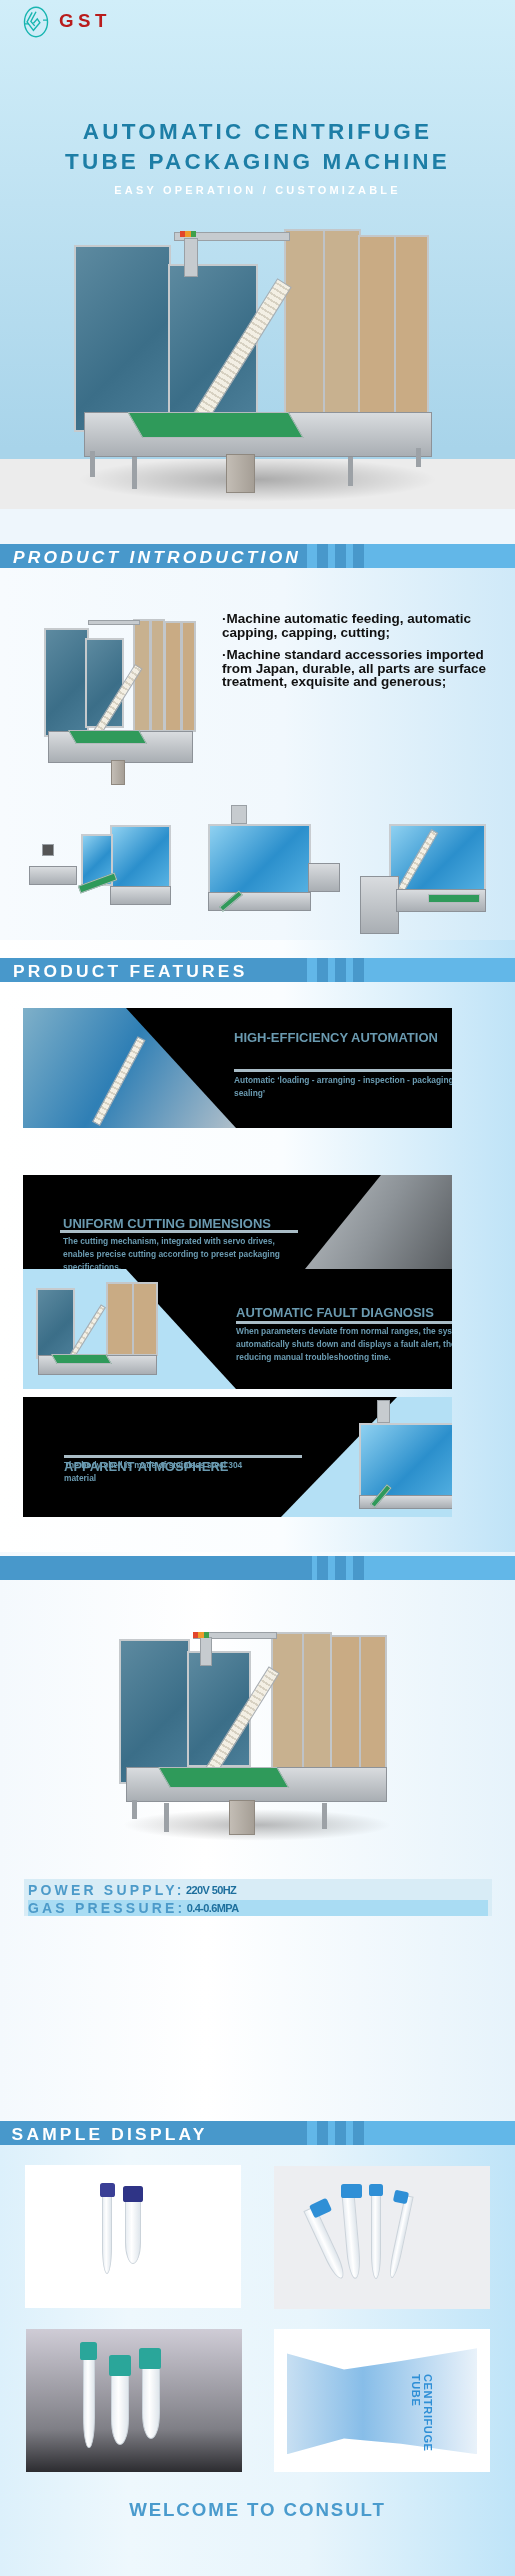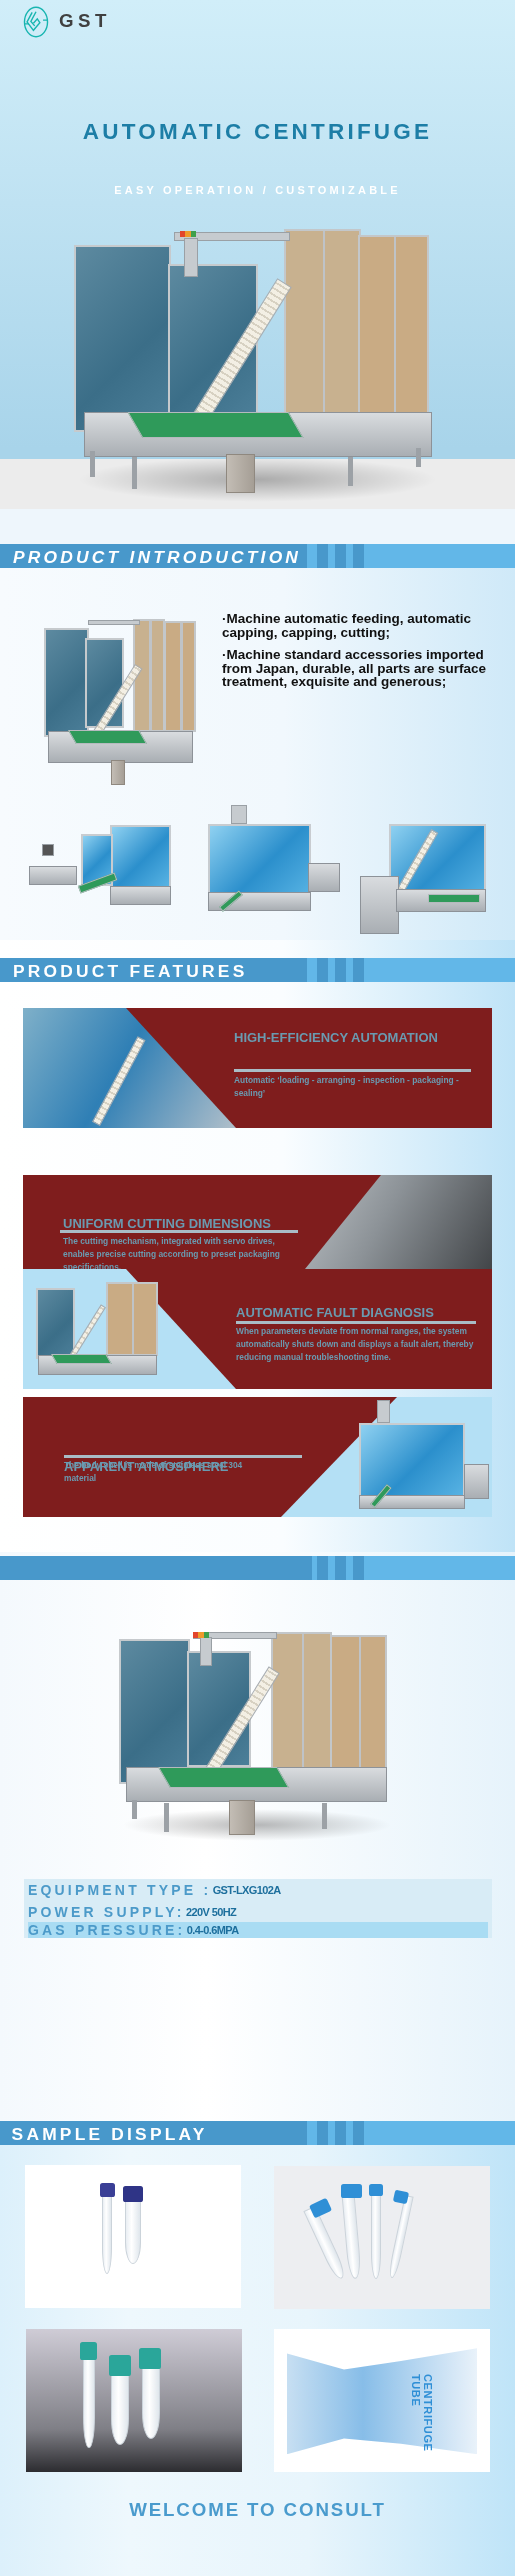"GST" .logo-text { color: #404040 -> #b91c1c }
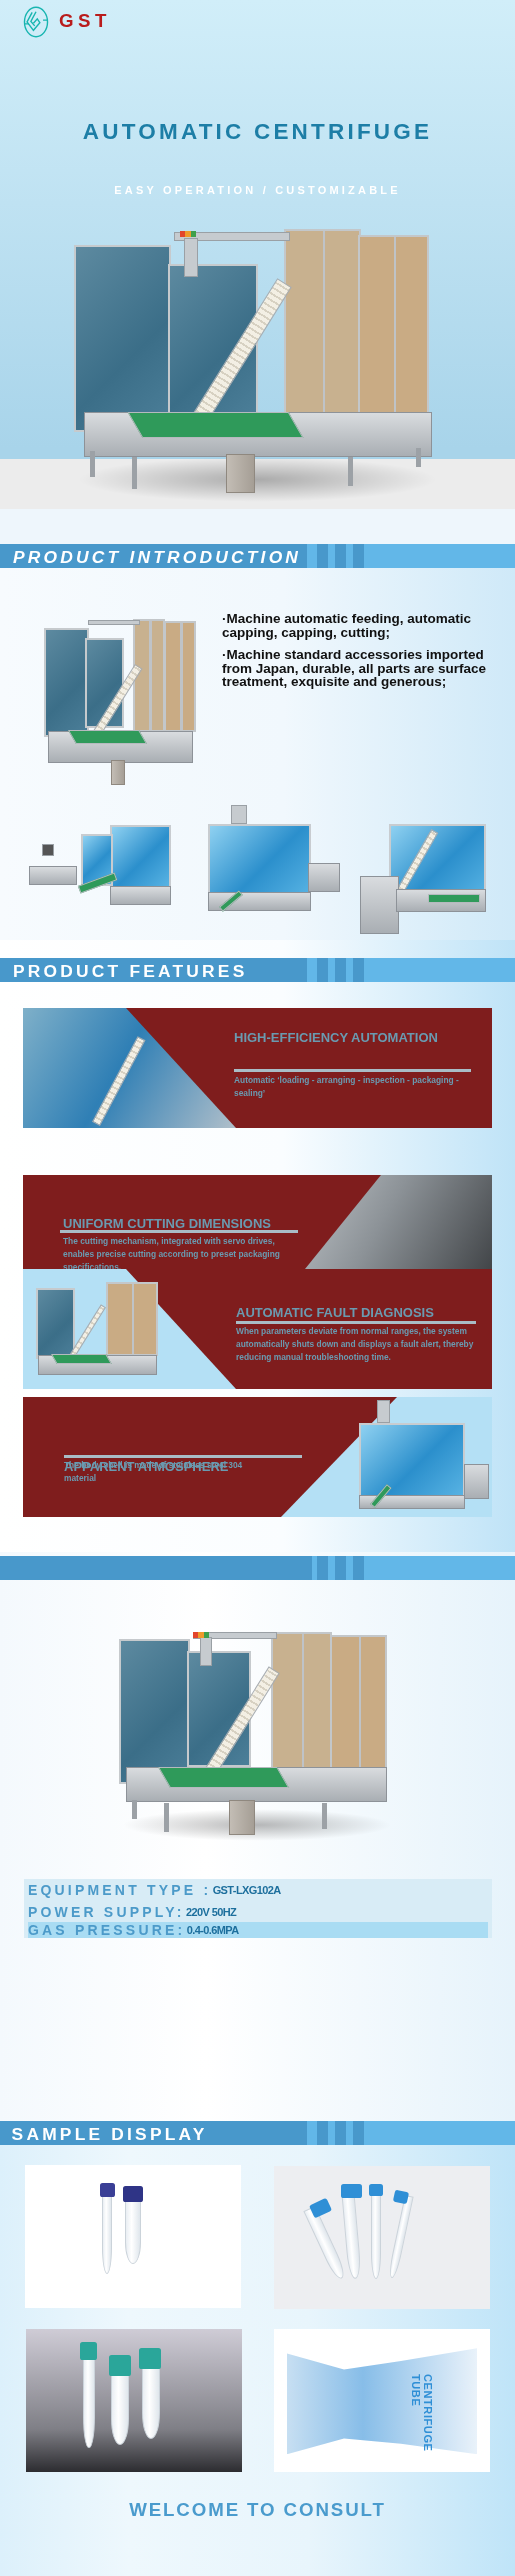"TUBE PACKAGING MACHINE" div { html: none -> <div>TUBE PACKAGING MACHINE</div> }
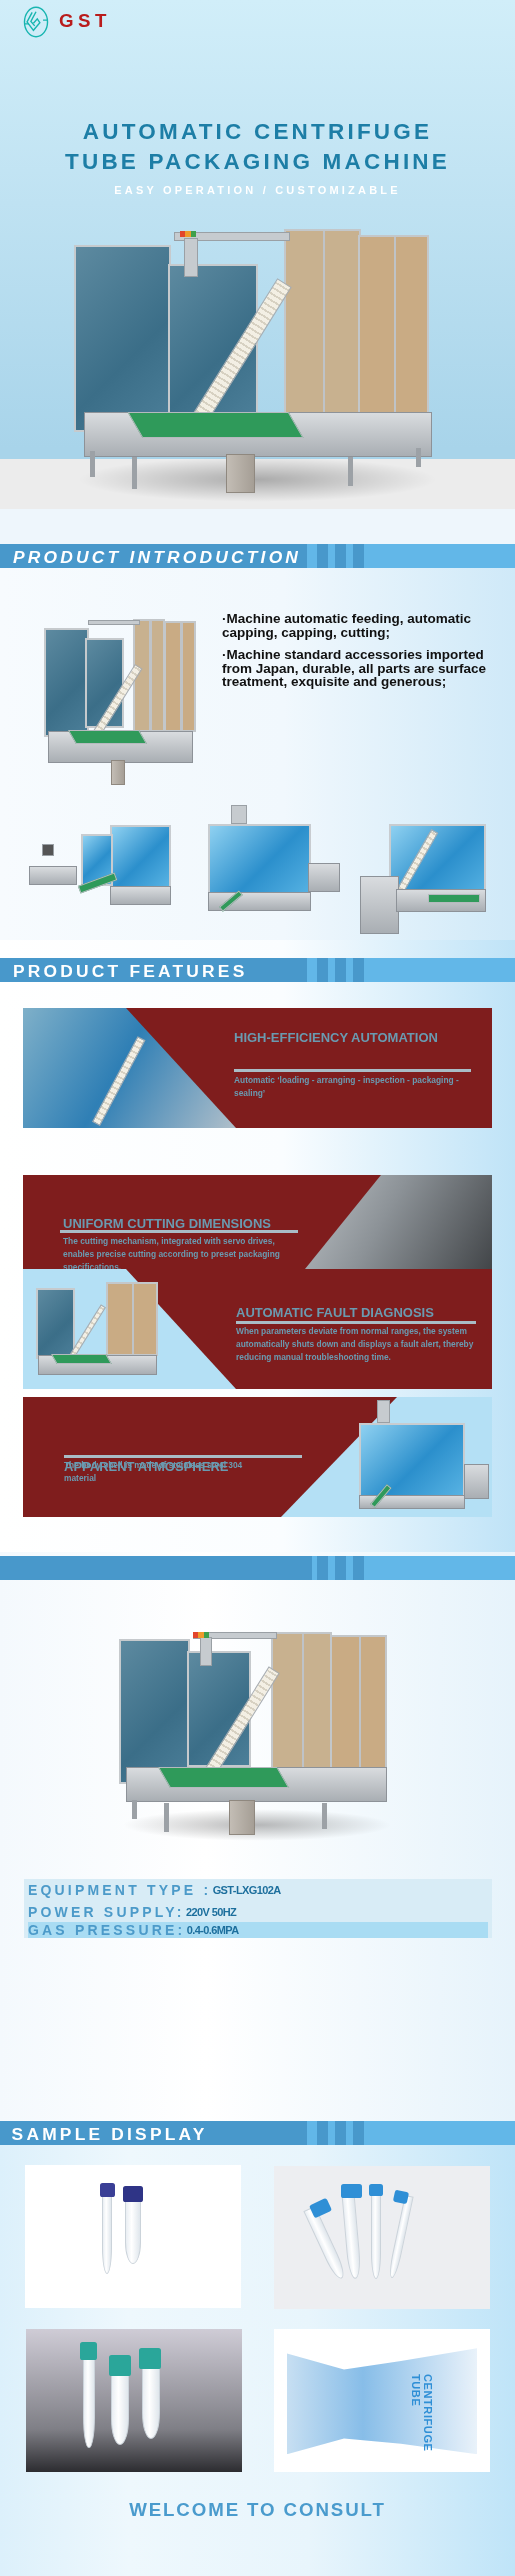"HIGH-EFFICIENCY AUTOMATION" .card { background: #7f1d1d -> #000000; width: 469px -> 429px }
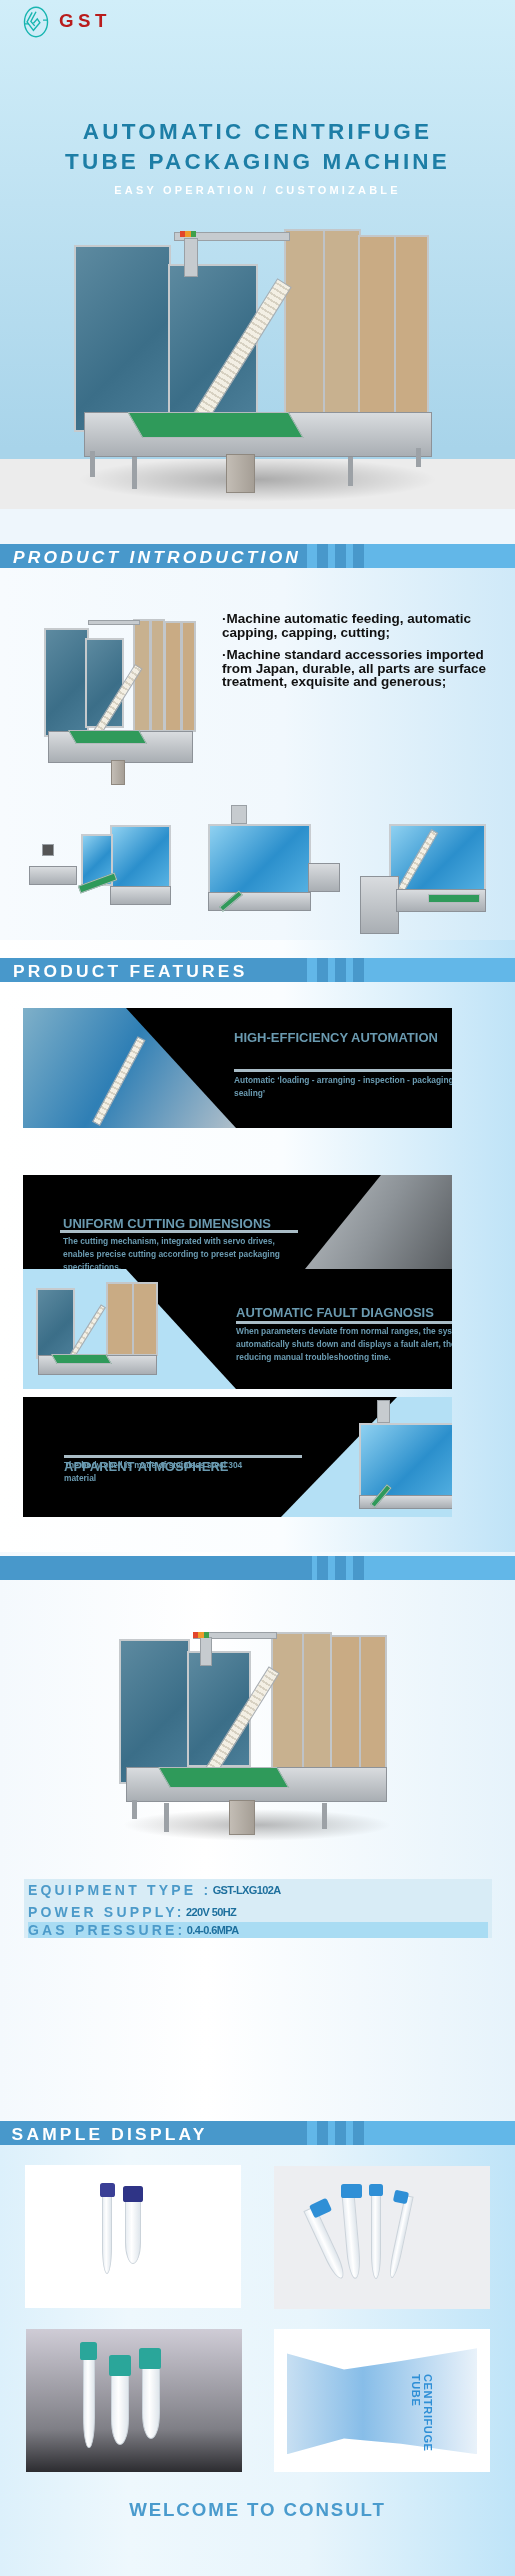"EQUIPMENT TYPE :" div.prow { html: <div> <span>EQUIPMENT TYPE&nbsp;:</span> <span>GST-LXG102A</span> </div> -> none }
